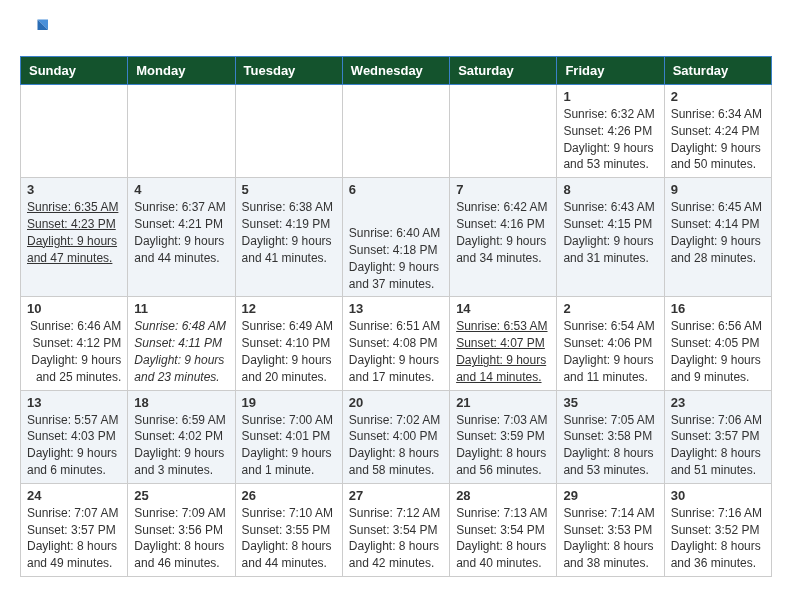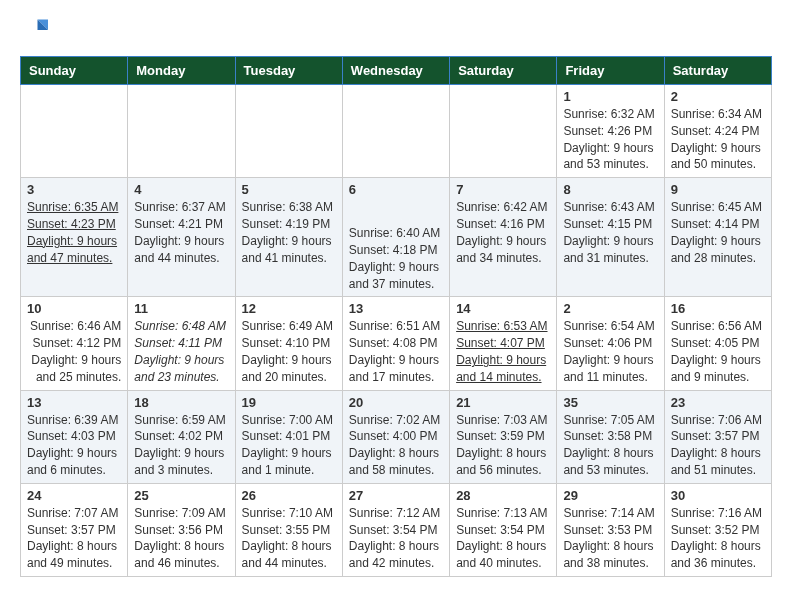"Sunrise: 6:39 AM" div.day-info { text: 6:39 -> 5:57 }
